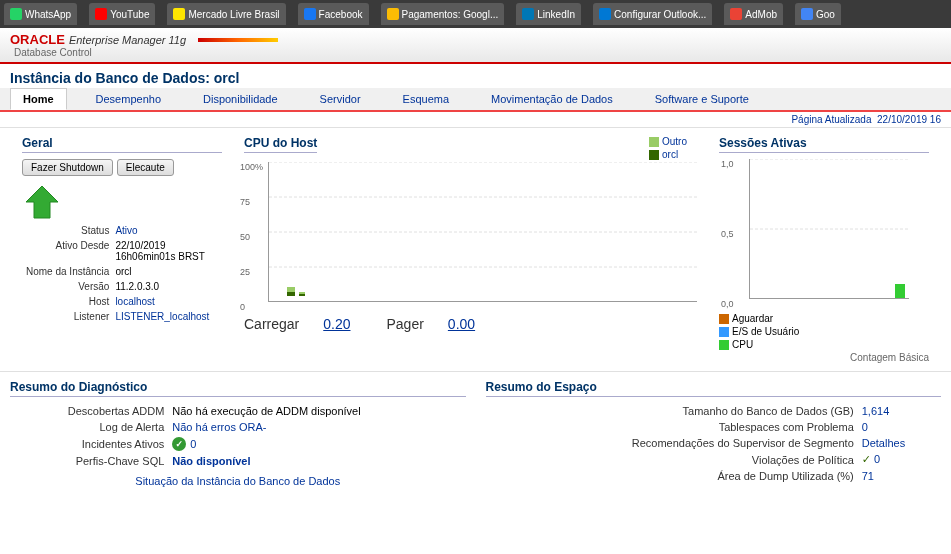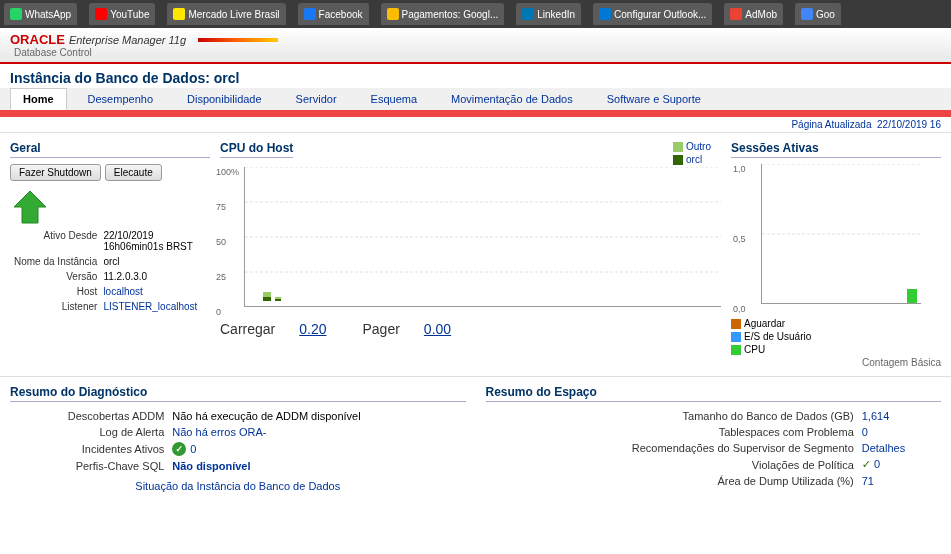"Home" .nav-tabs { border-bottom: 7px solid #ef4444 -> 2px solid #ef4444; gap: 8px -> 16px }
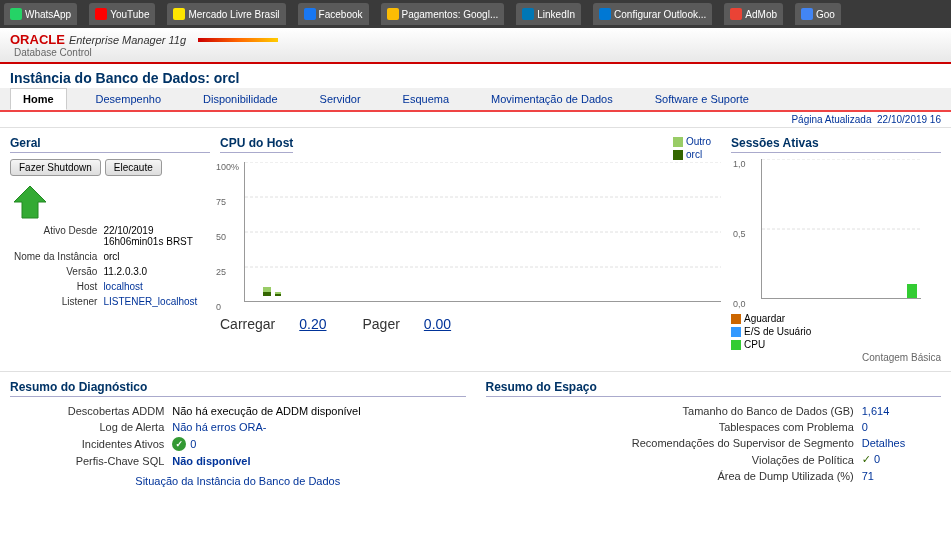"Geral" .main-content { gap: 10px -> 22px; padding: 8px 10px -> 8px 22px }
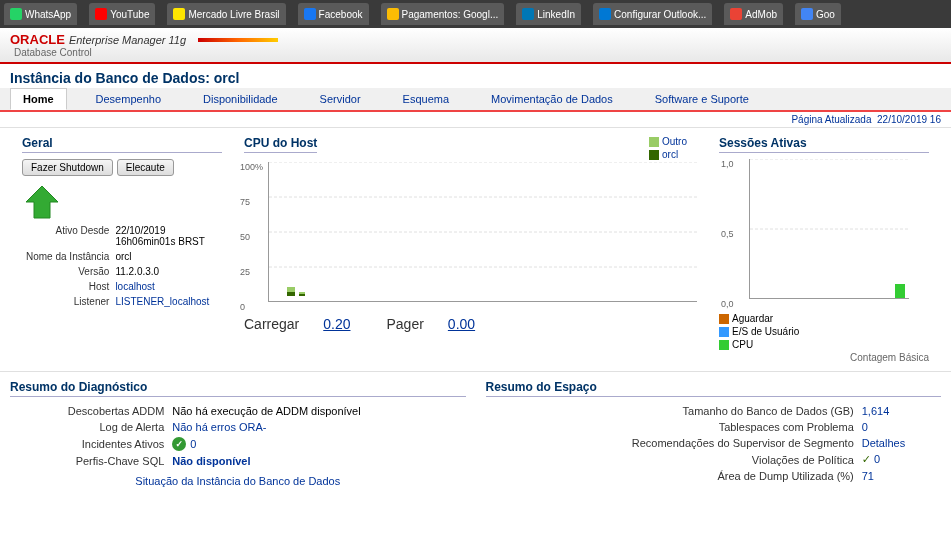"Status" tr { html: none -> <tr> <td>Status</td> <td><a>Ativo</a></td> </tr> }
